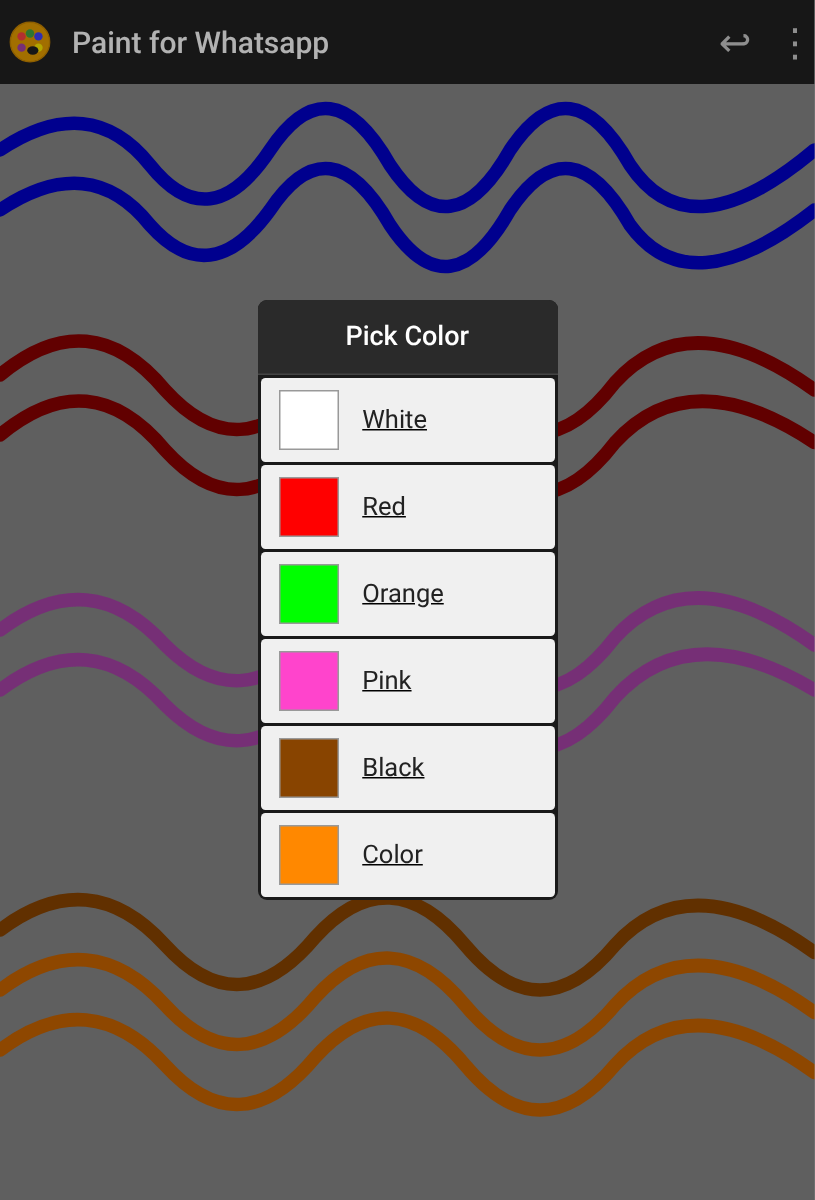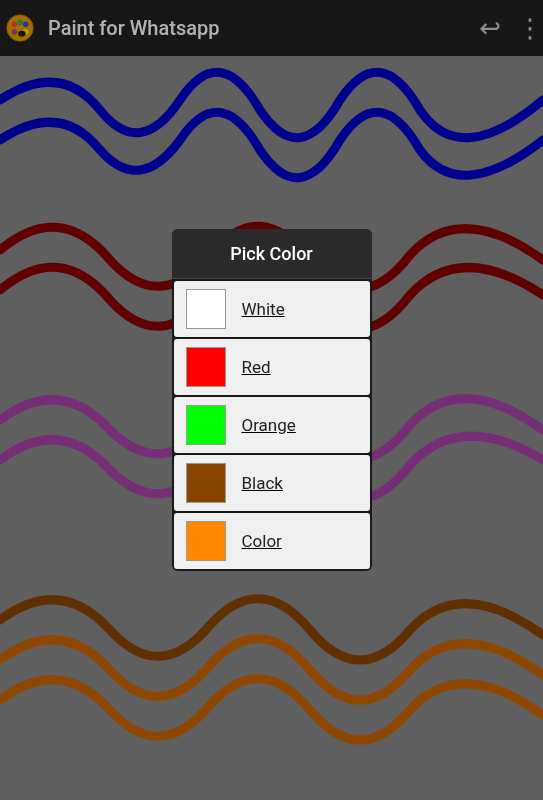"Pink" div.color-option { html: none -> <div> <div></div> <span>Pink</span> </div> }
